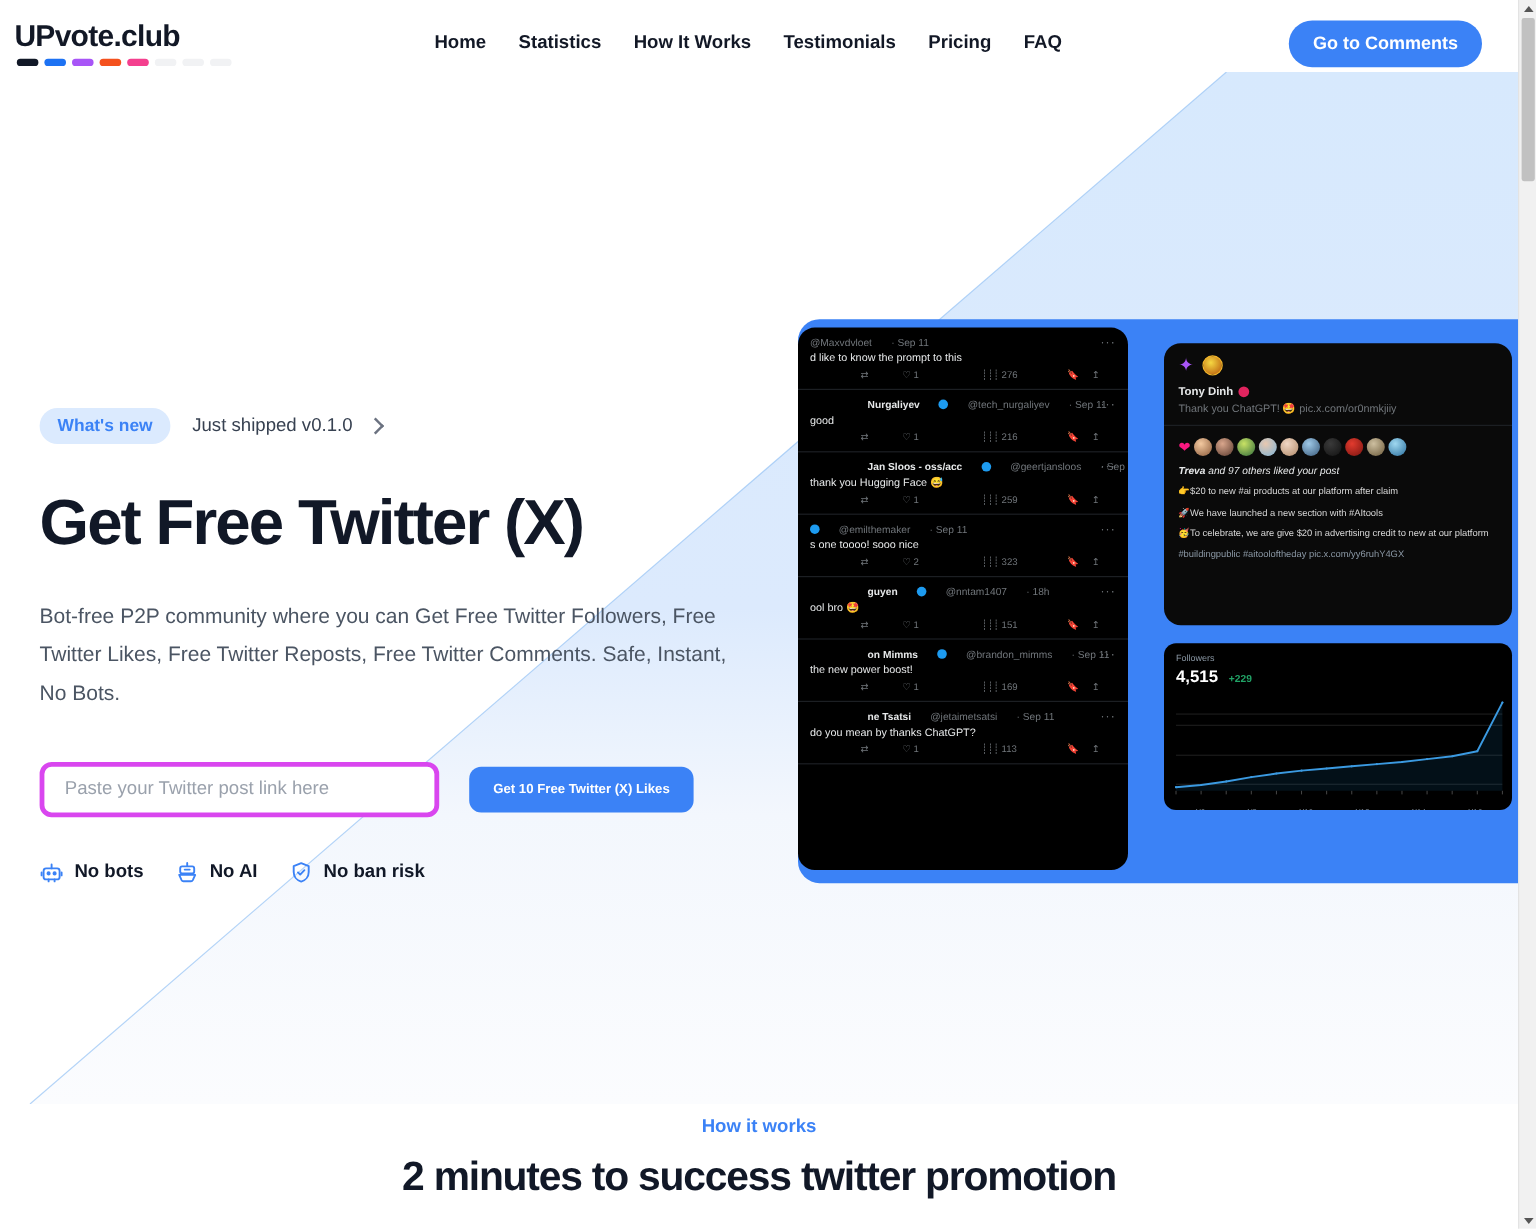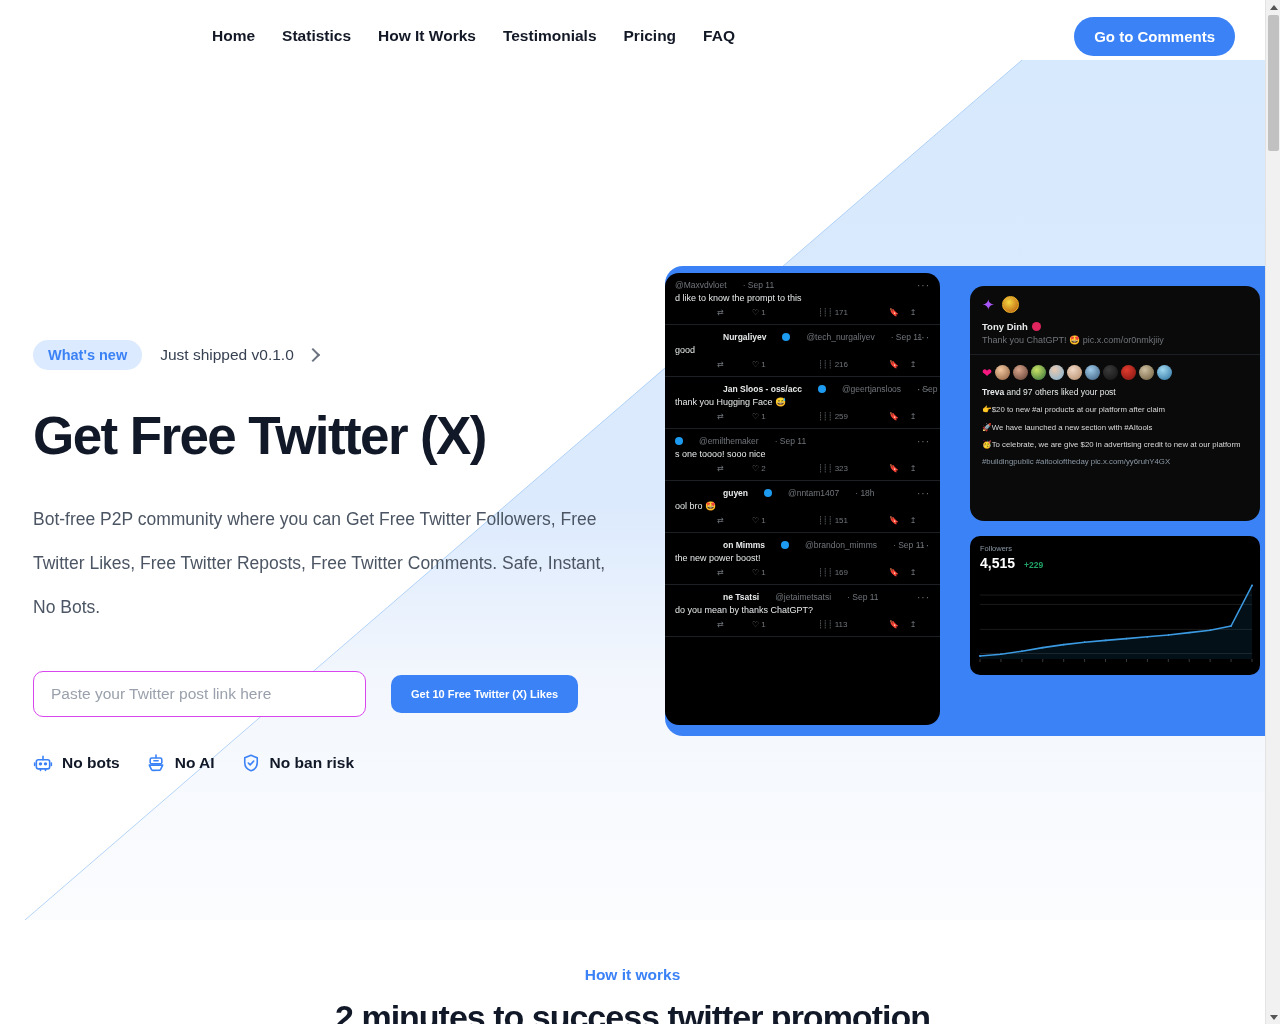"UPvote.club" div.logo-wrap { html: none -> <div> <div>UPvote.club</div> <div> <i></i> <i></i> <i></i> <i></i> <i></i> <i></i> <i></i> <i></i> </div> </div> }
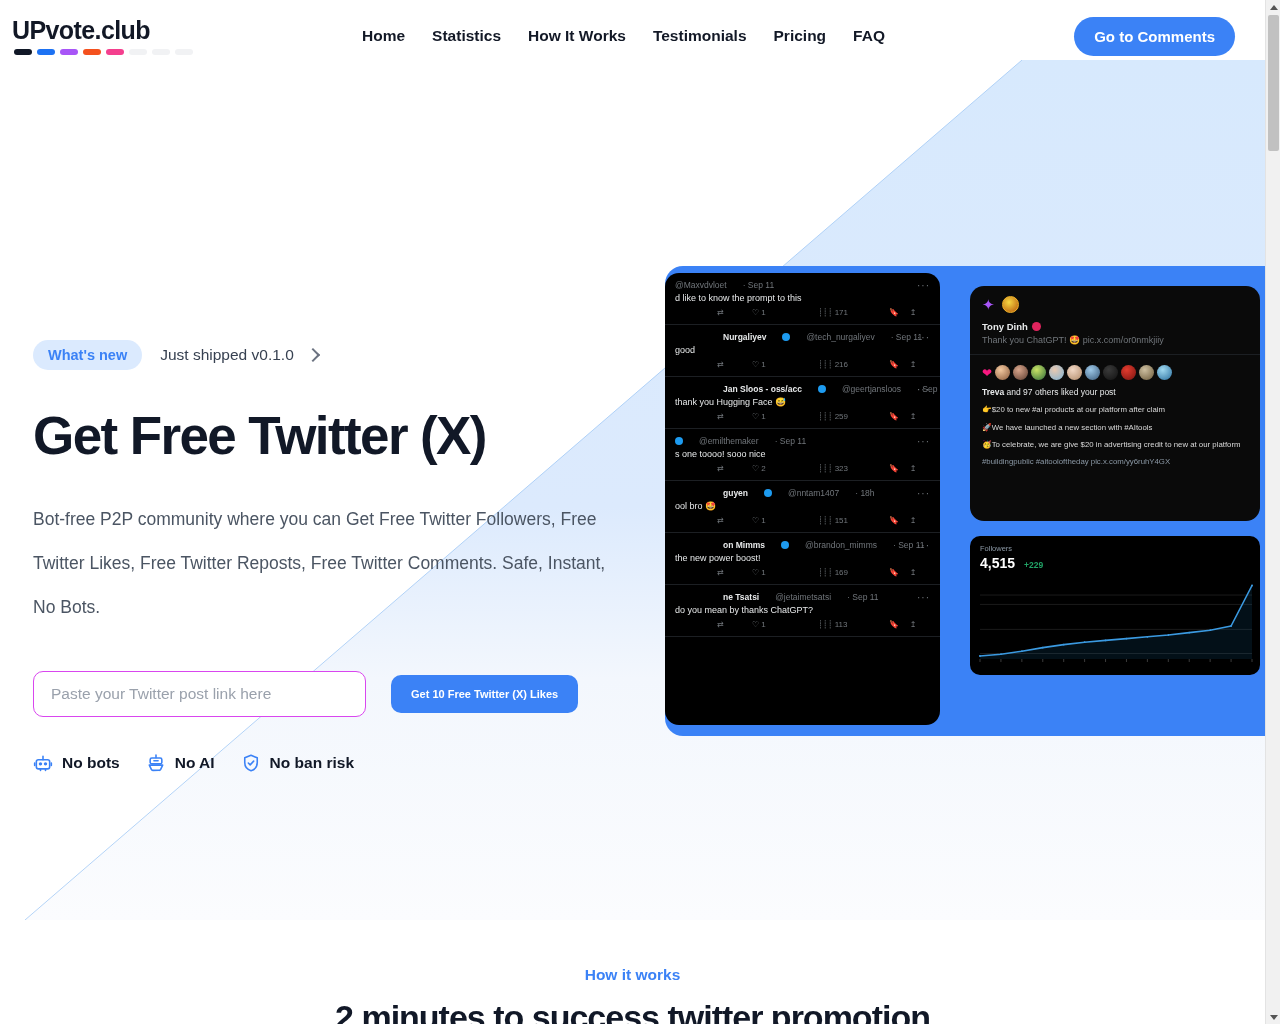"┊┊┊ 171" span.a { text: 171 -> 276 }
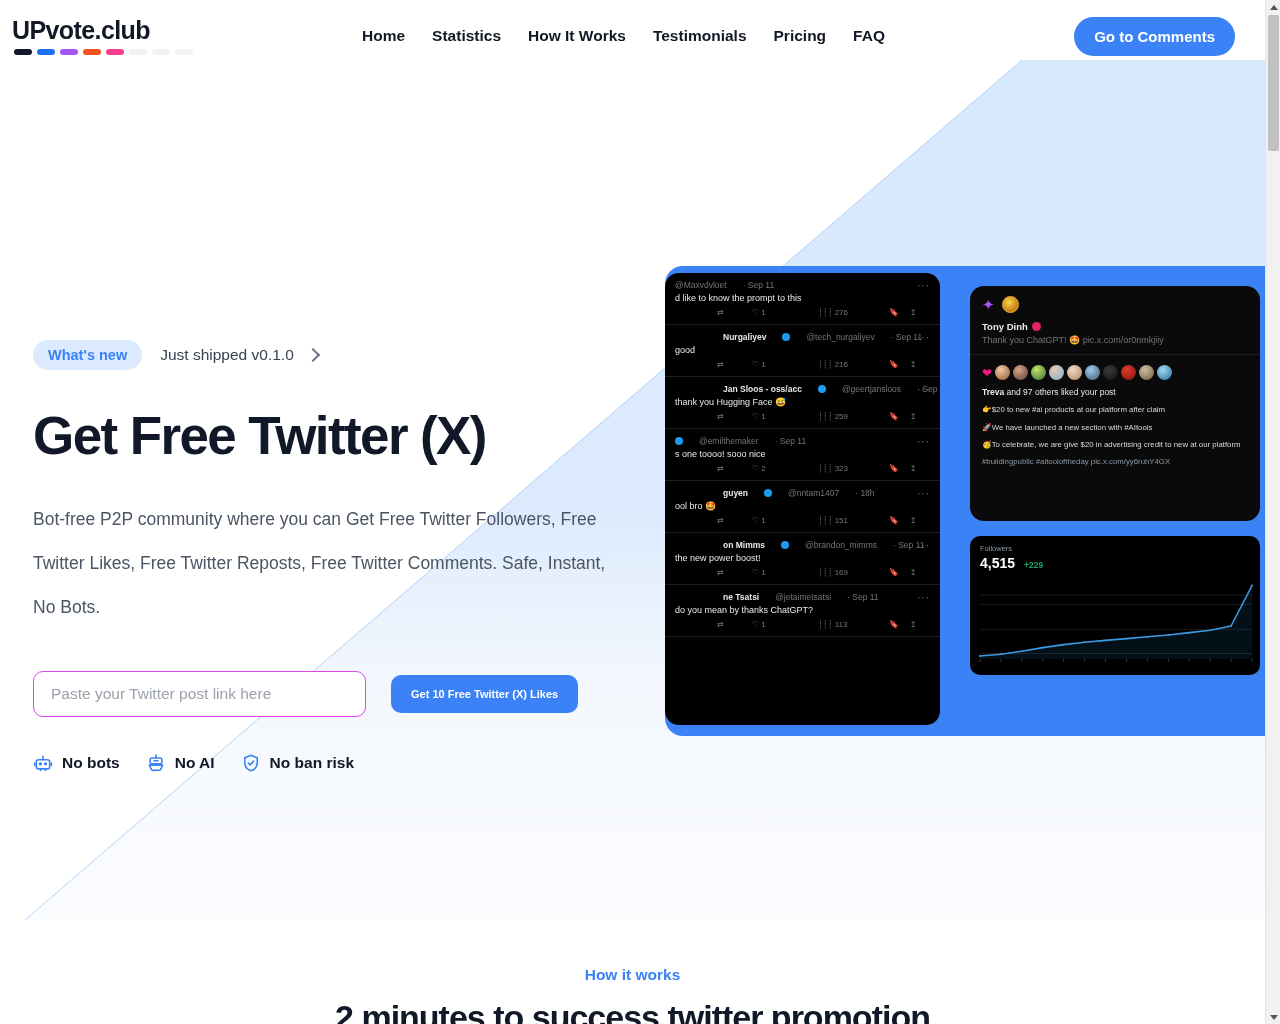"Treva and 97 others liked" .liked-line { font-style: none -> italic }
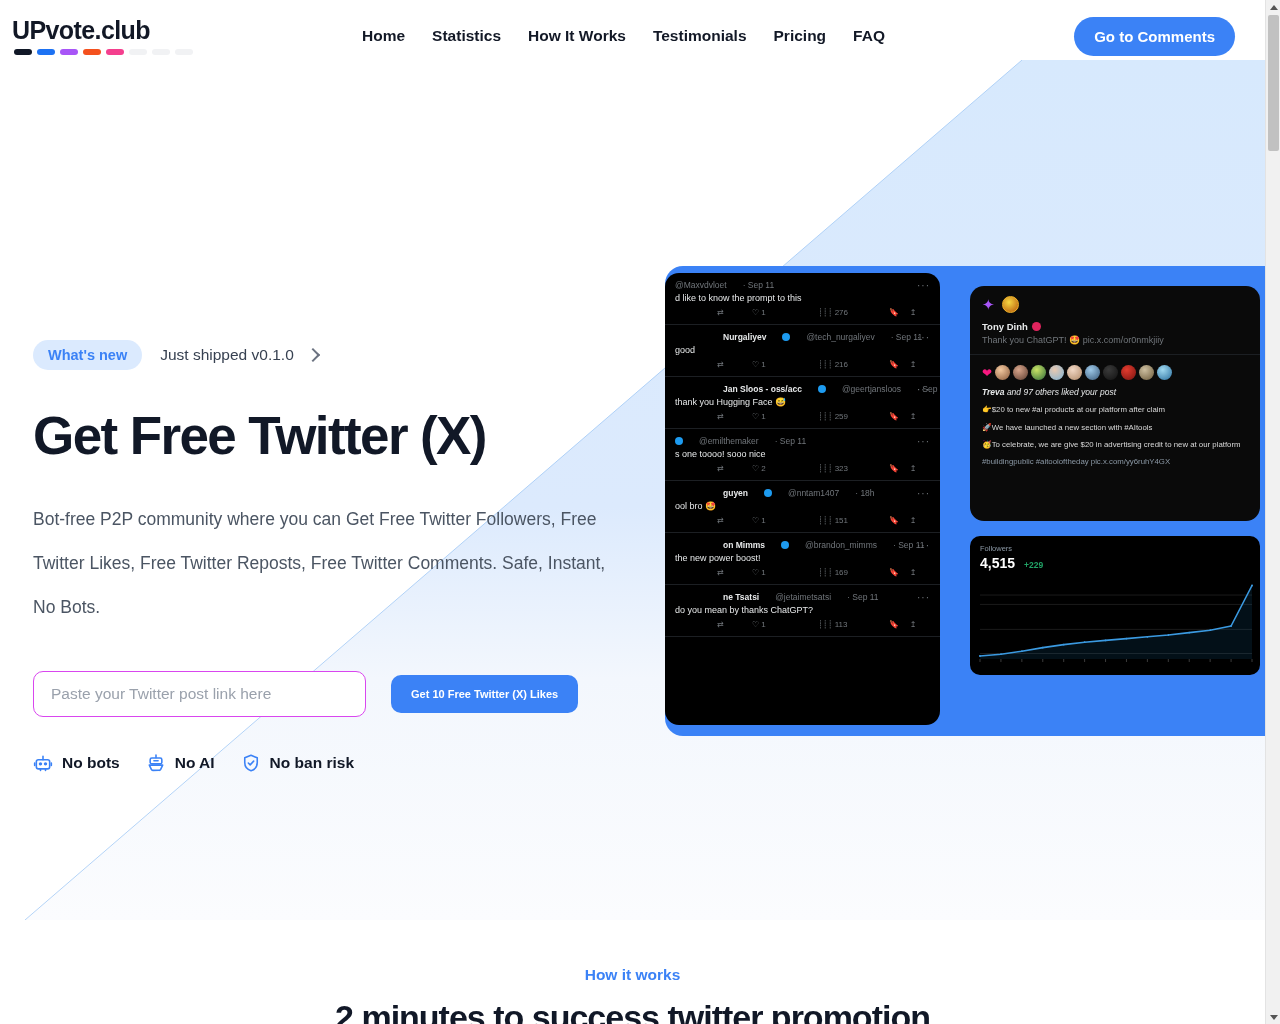"Bot-free P2P community where you" .hero-sub { line-height: 44px -> 32px }
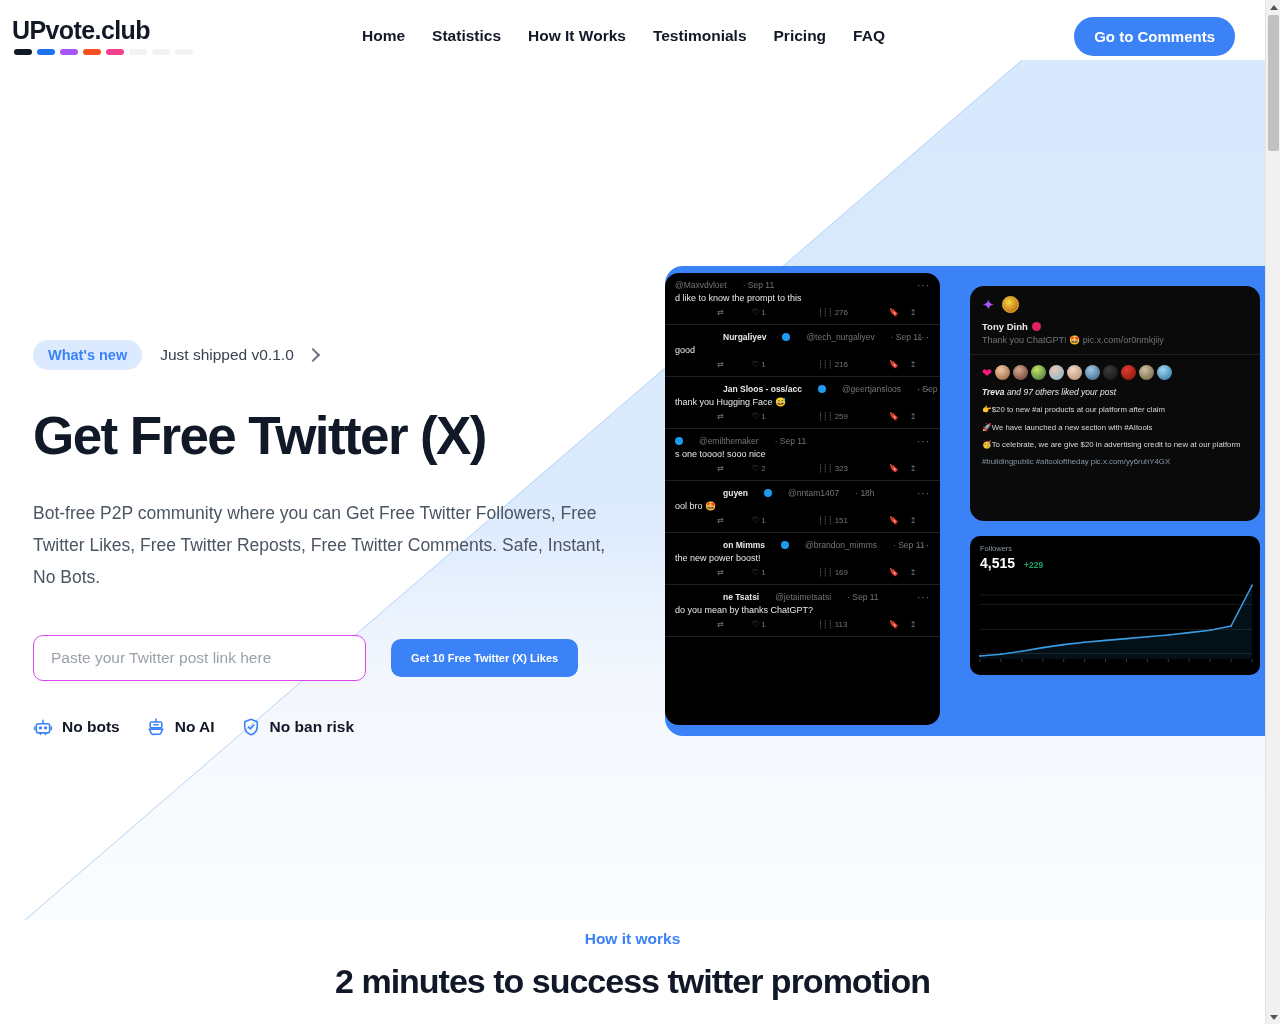"Paste your Twitter post link" .link-input { border: 1px solid #d946ef -> 4px solid #d946ef }
